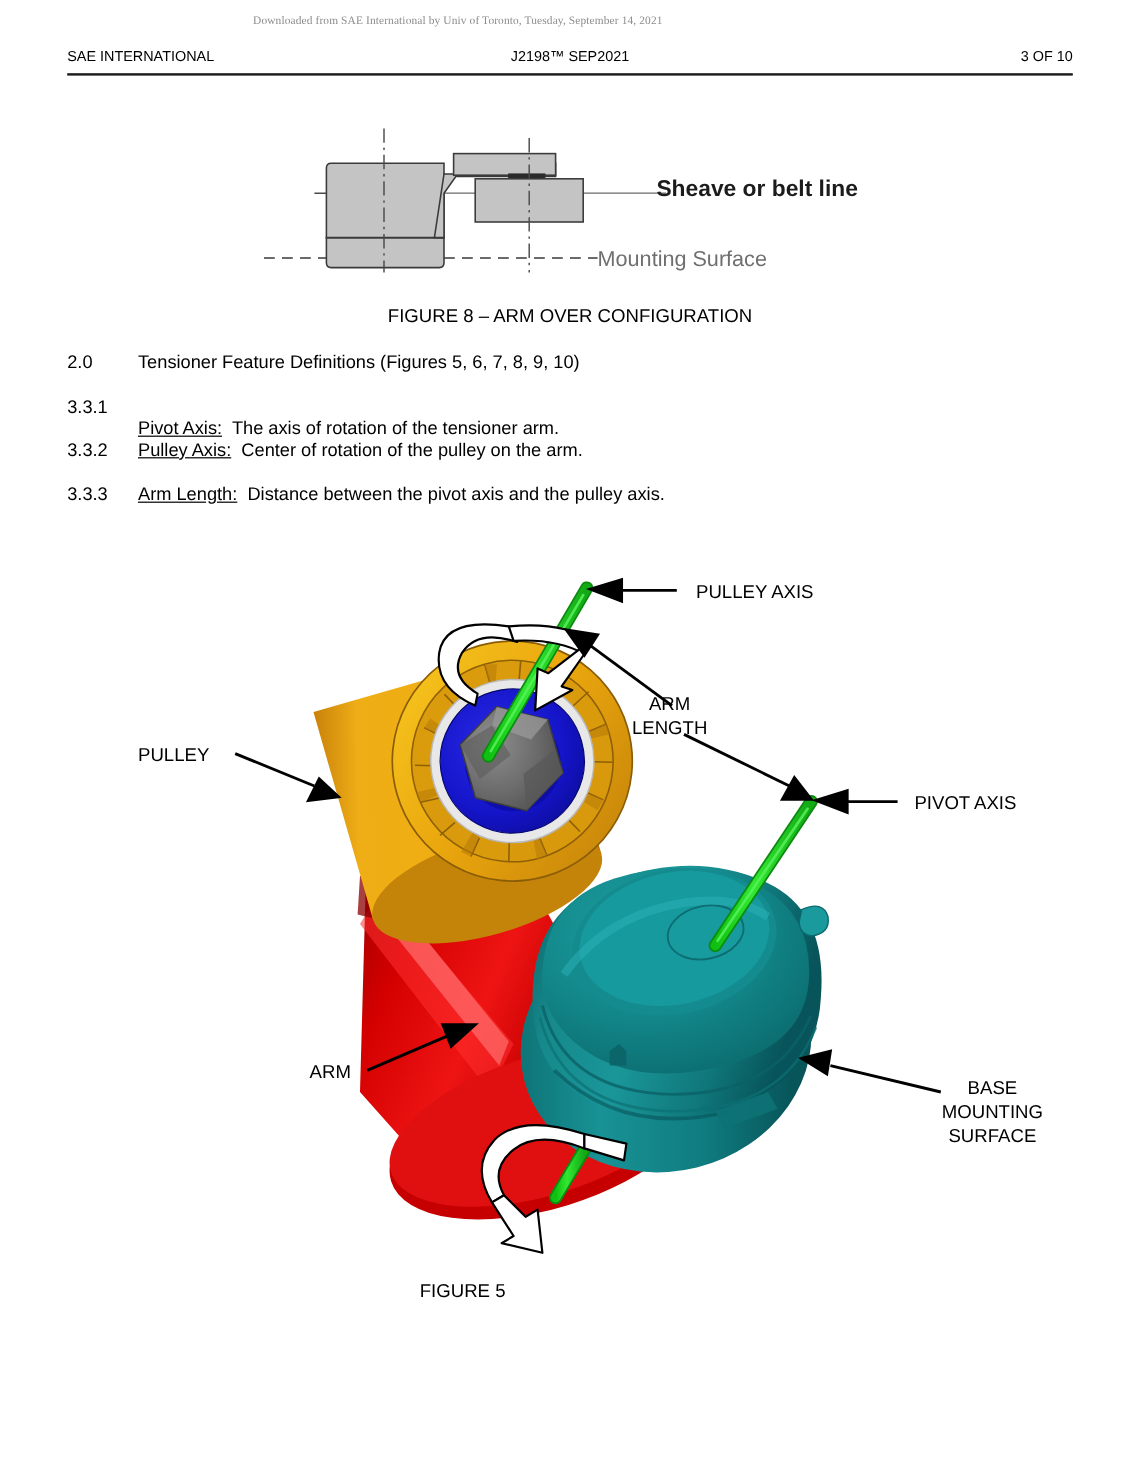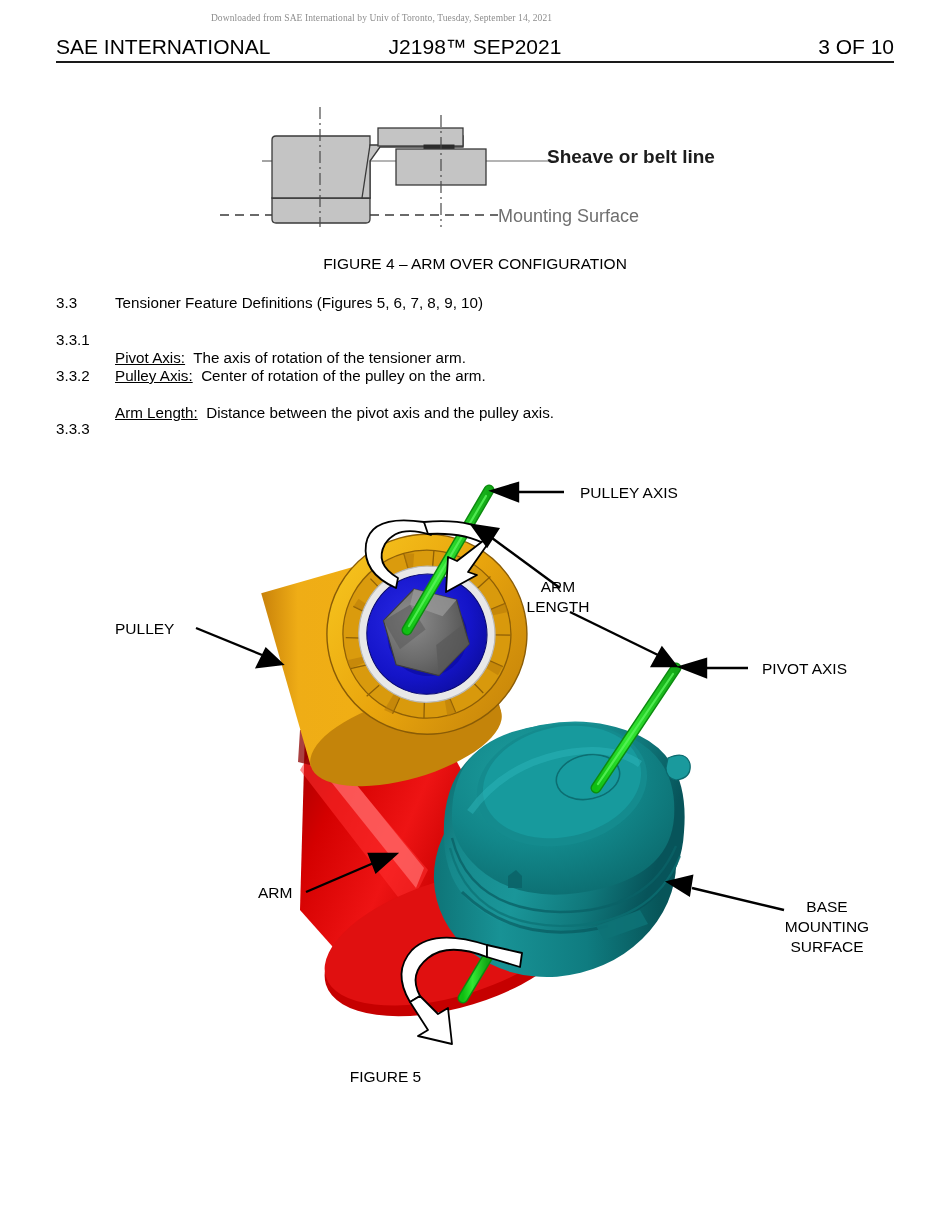"SAE INTERNATIONAL" .header .hleft, .header .hcenter, .header .hright { font-size: 21px -> 12px }
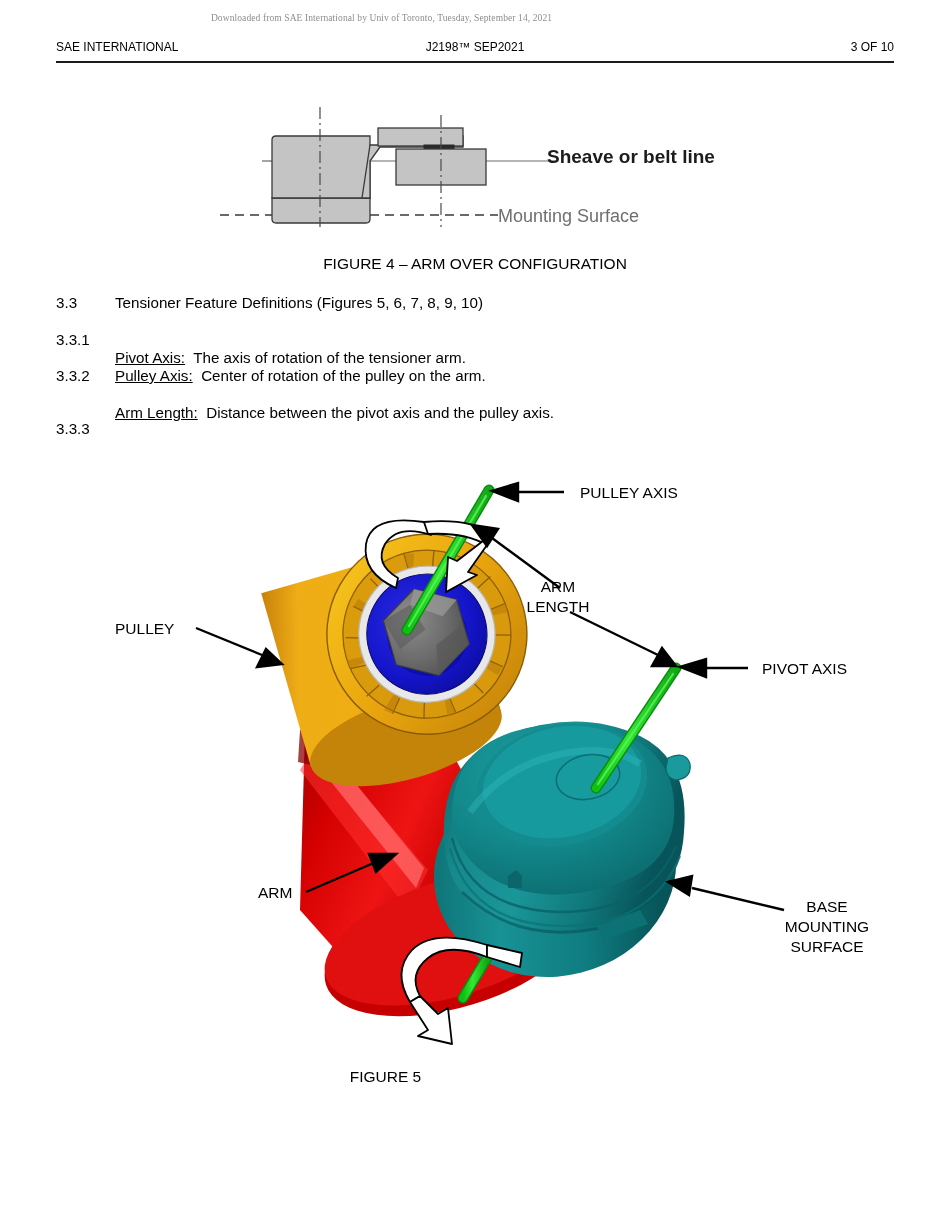"FIGURE 4 – ARM OVER" div.fig4-caption { text: 4 -> 8 }
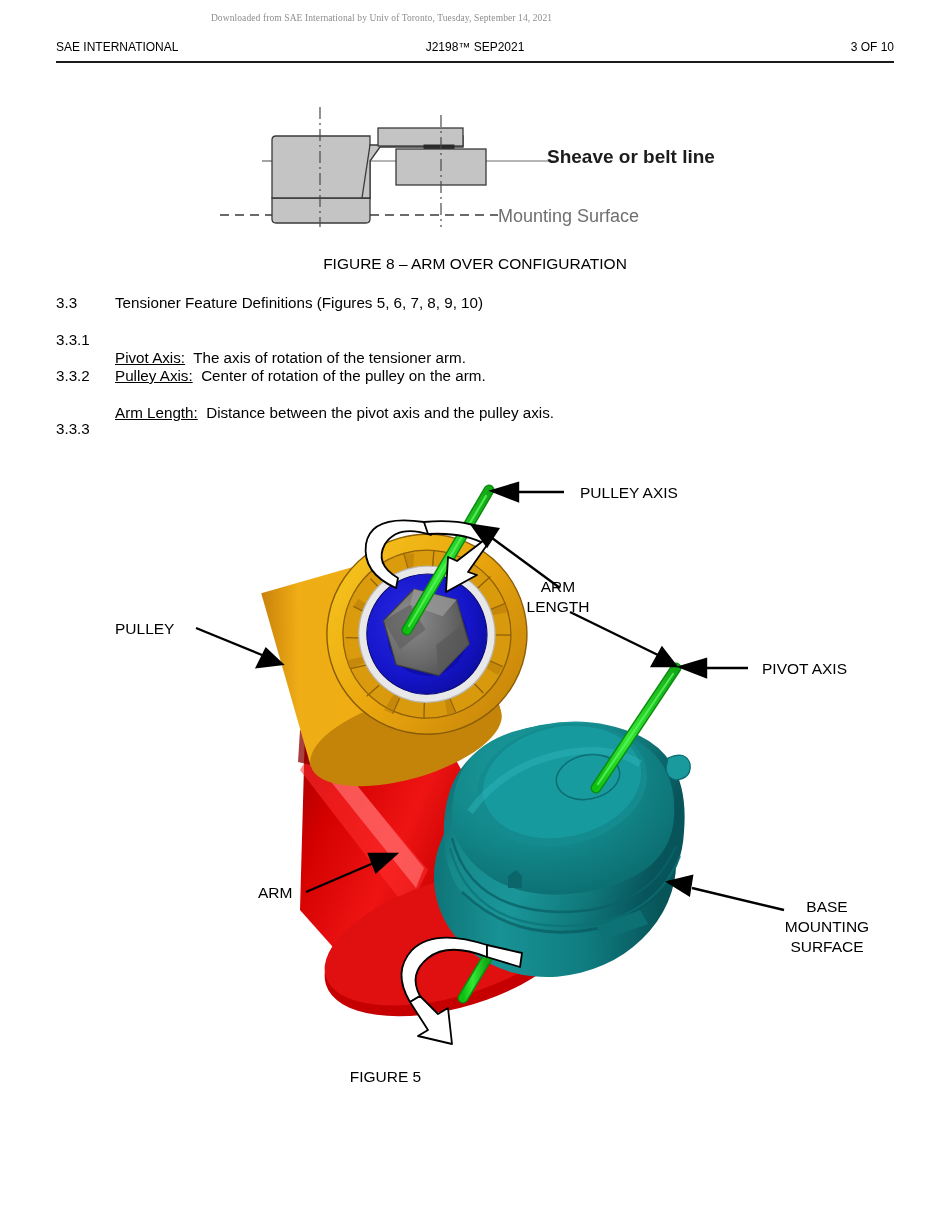"3.3" div.num-col { text: 3.3 -> 2.0 }
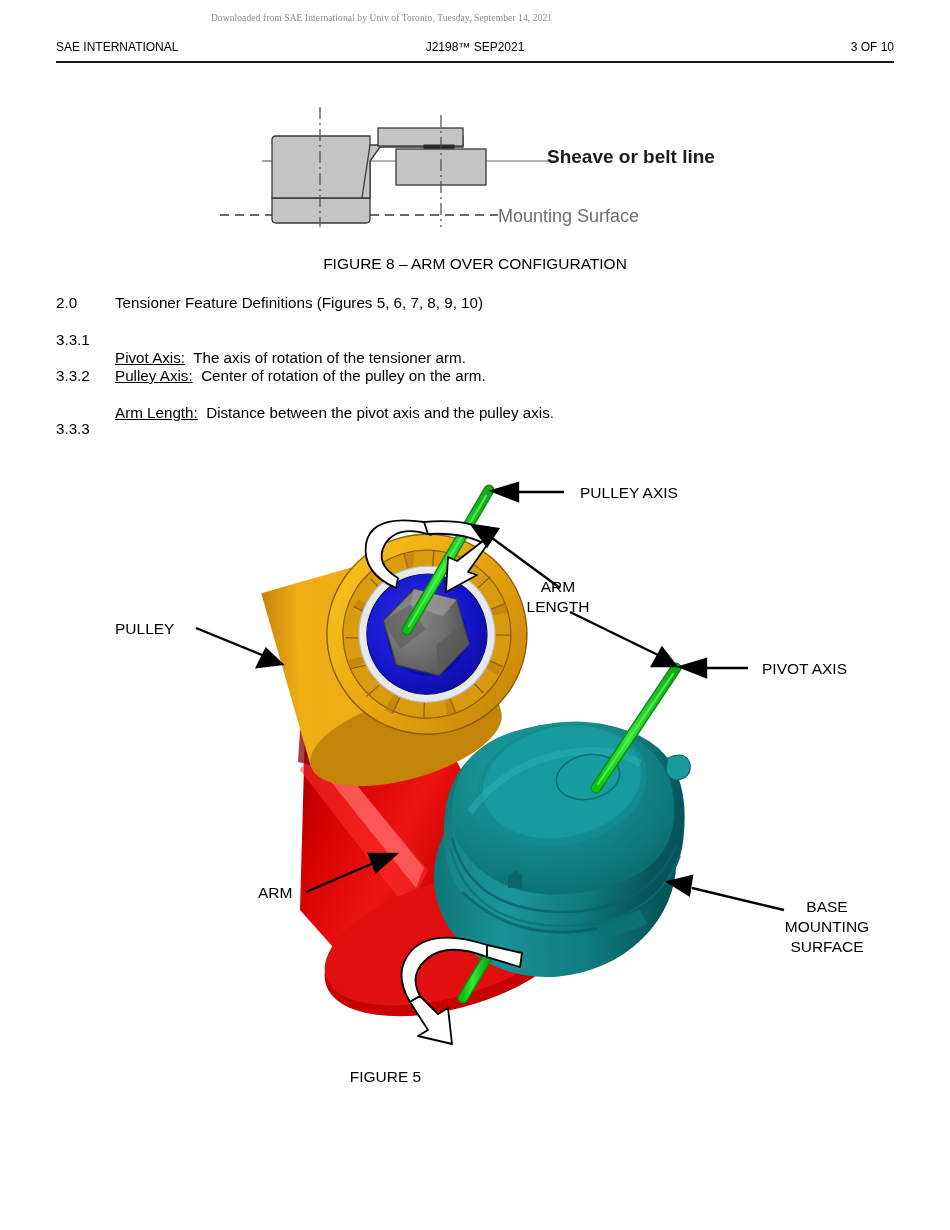"3.3.3" div.num-col { top: 419px -> 403px }
